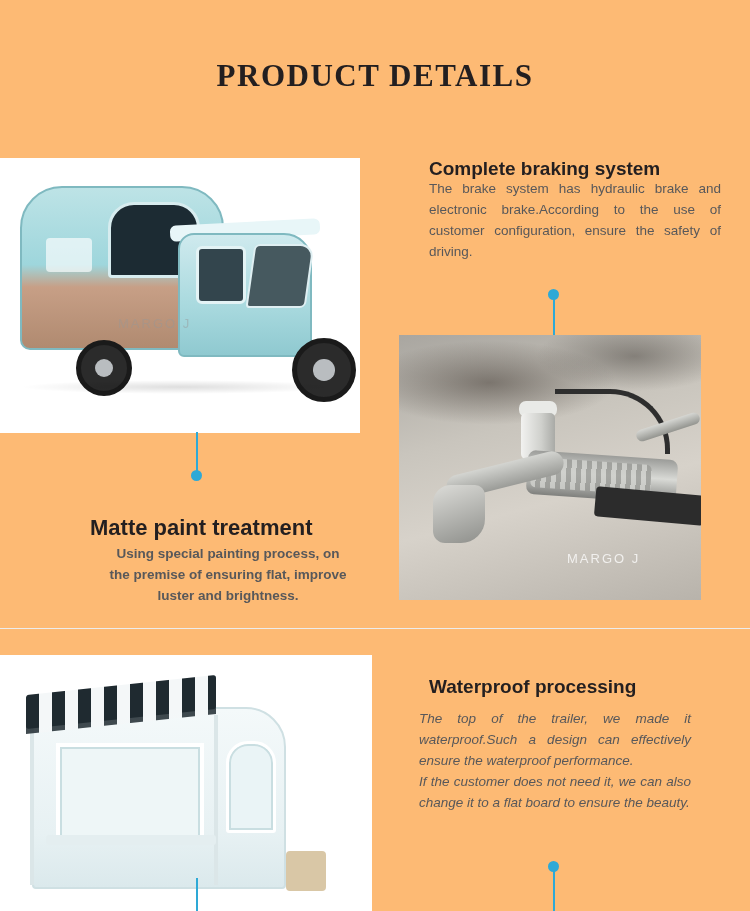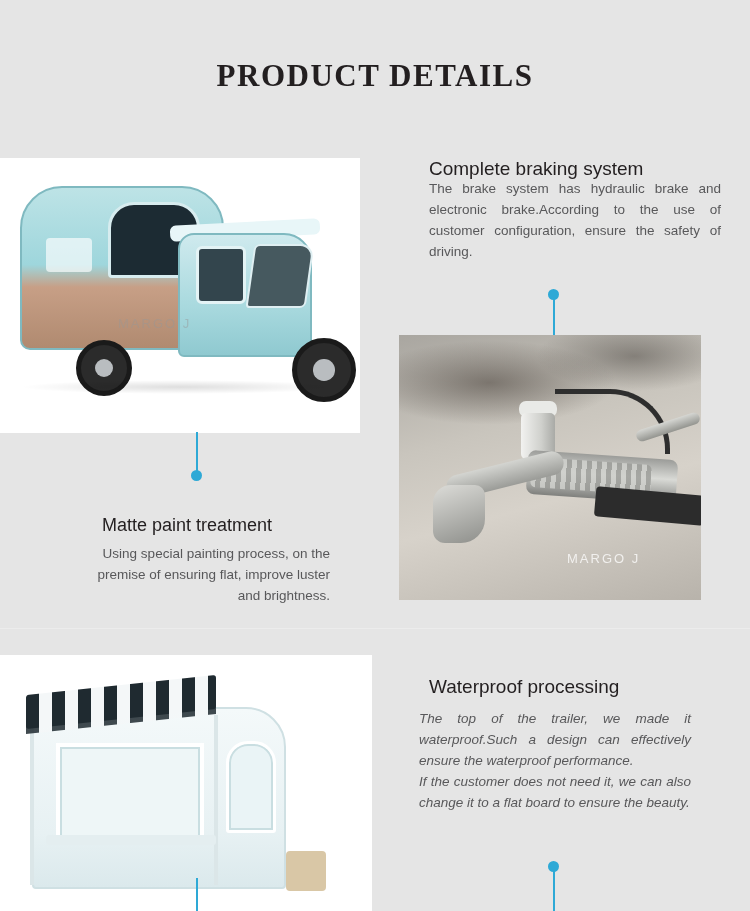"PRODUCT DETAILS" .page { background: #e5e5e5 -> #fdba74 }
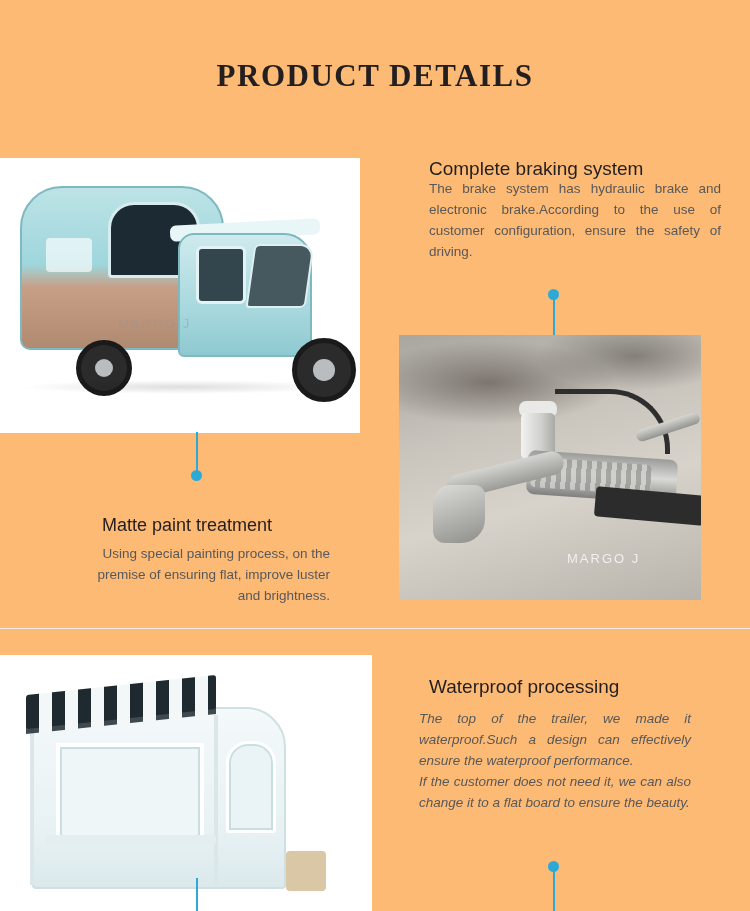"Complete braking system" .heading { font-weight: 400 -> 700 }
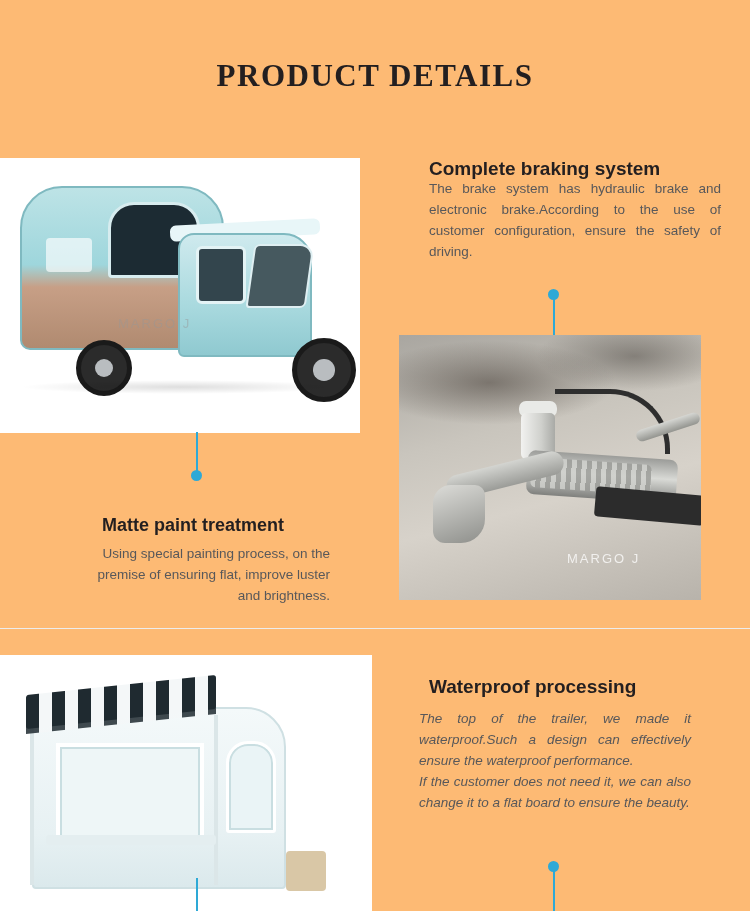"Matte paint treatment" #heading-matte { font-size: 18px -> 22px; margin-left: 12px -> none }
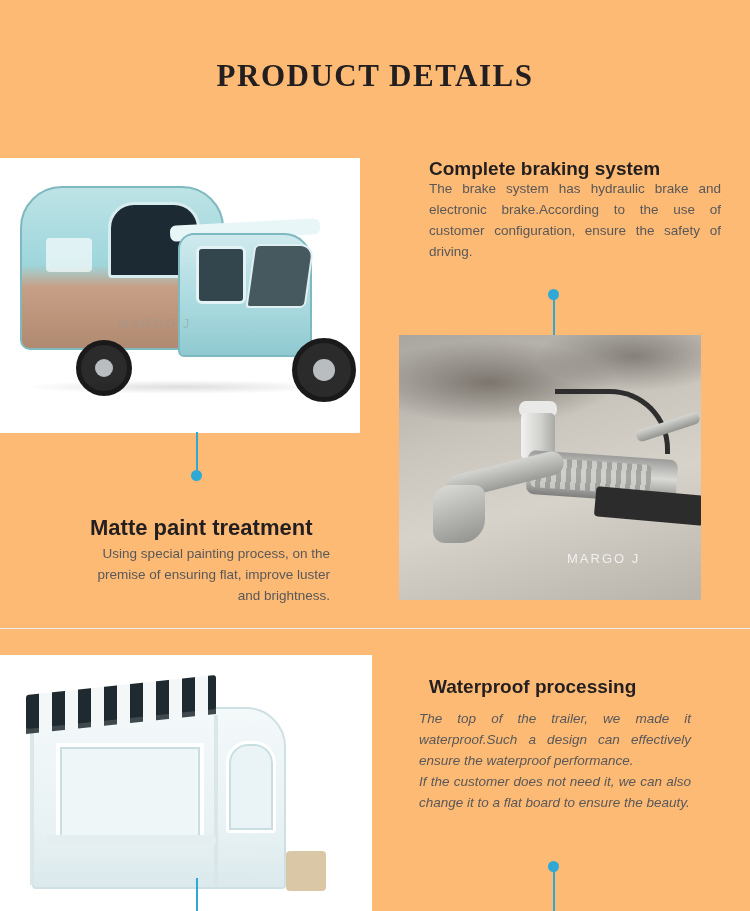"Using special painting process, on" #text-matte { font-weight: none -> bold; left: 90px -> 108px; text-align: right -> center }
